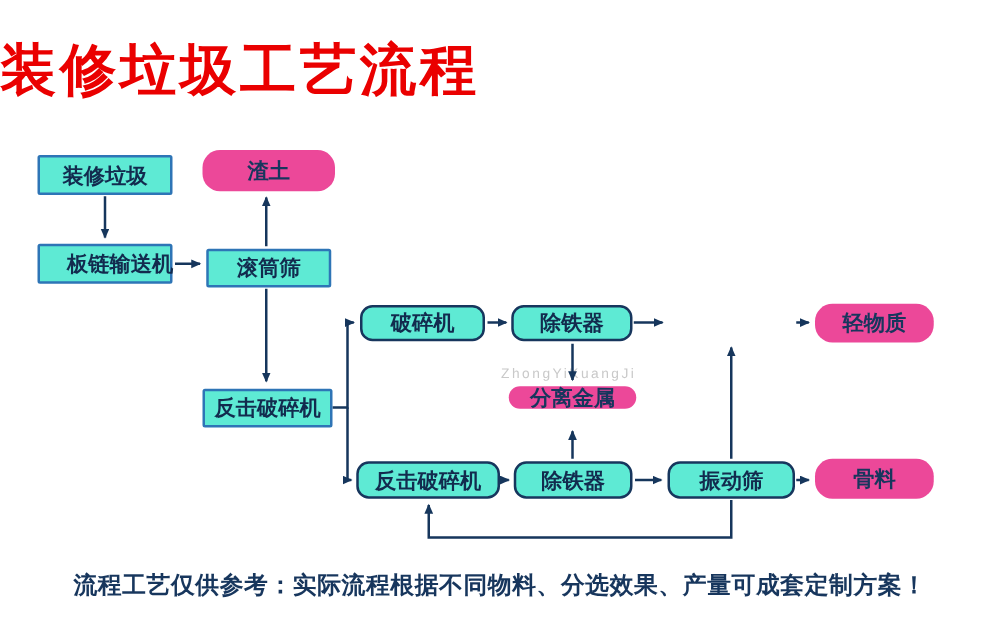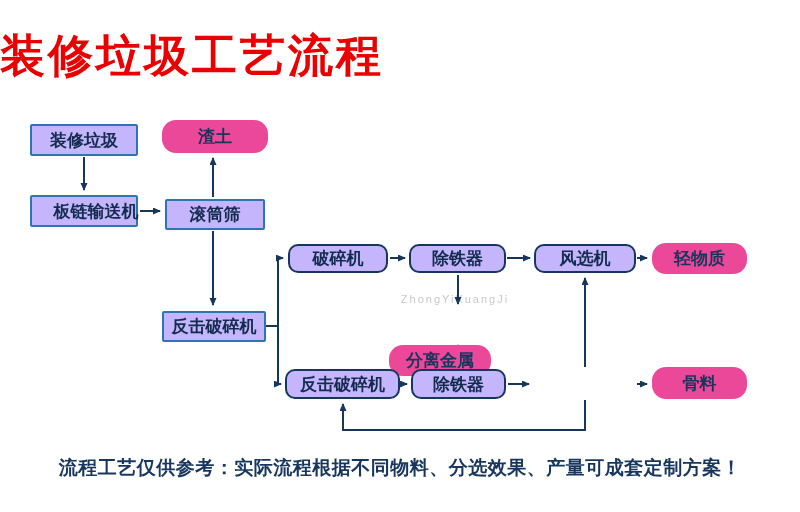"装修垃圾" .node { background: #c4b5fd -> #5eead4 }
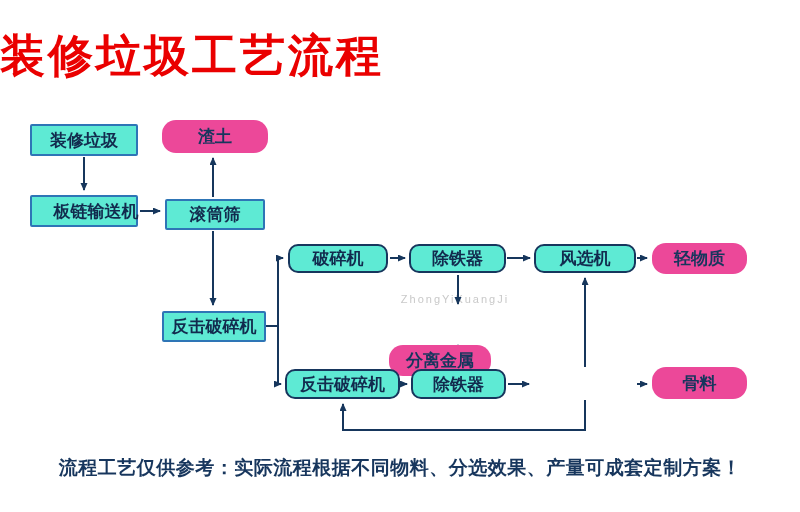"风选机" div.node { html: <div>风选机</div> -> none }
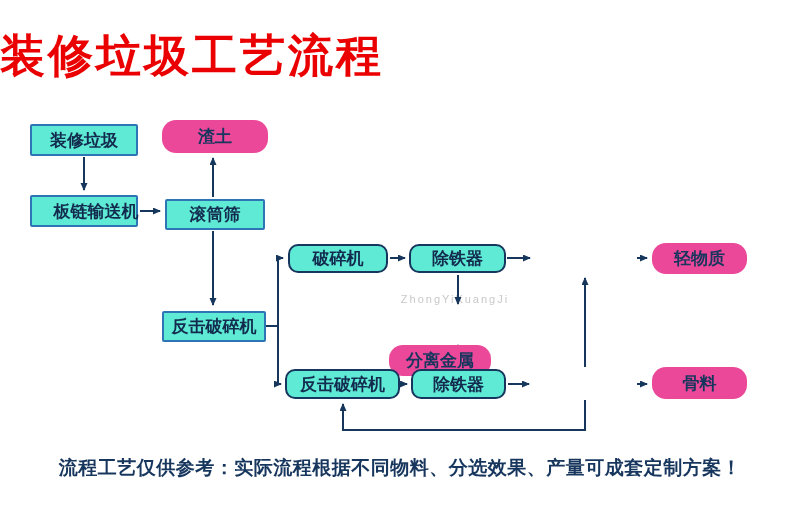"分离金属" div.node { height: 31px -> 18px; left: 389px -> 407px; margin-top: 36px -> none }
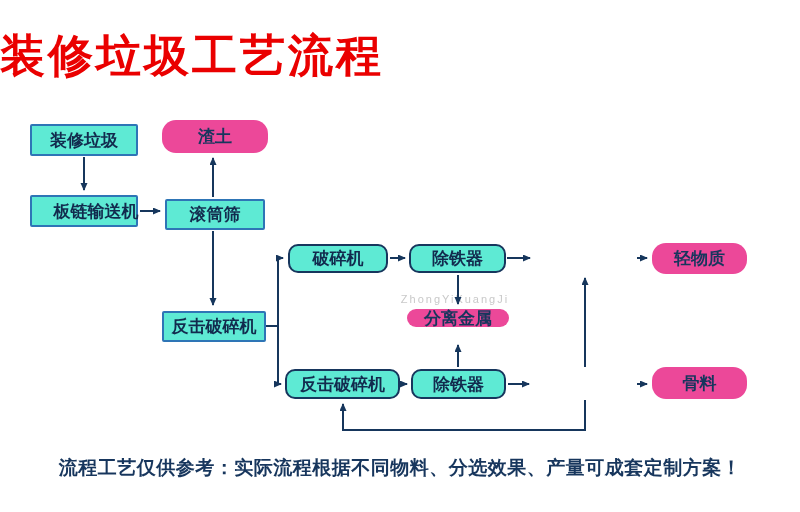"振动筛" div.node { html: none -> <div>振动筛</div> }
